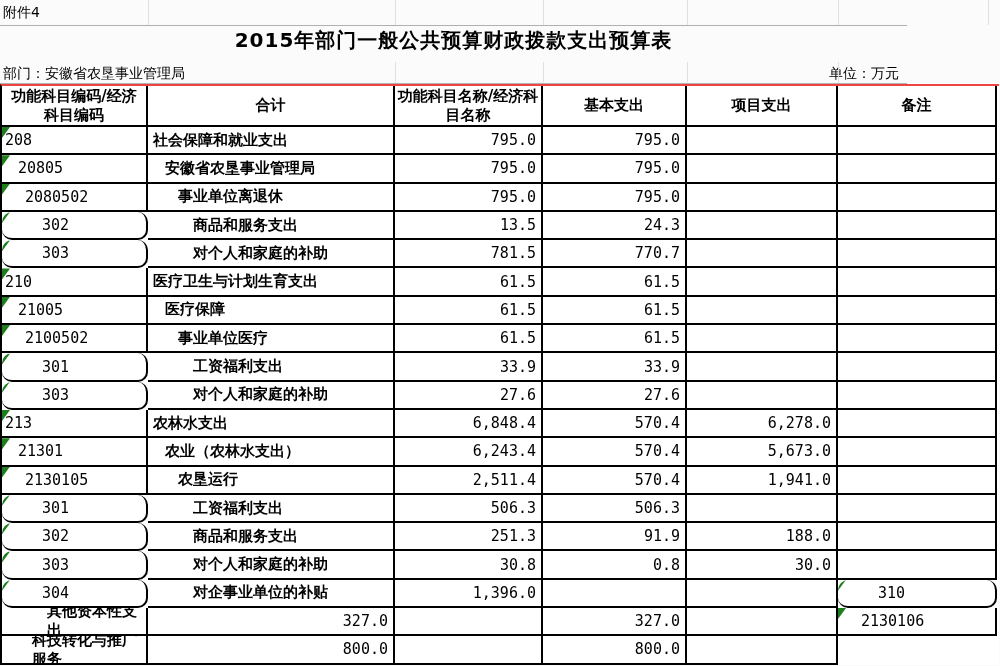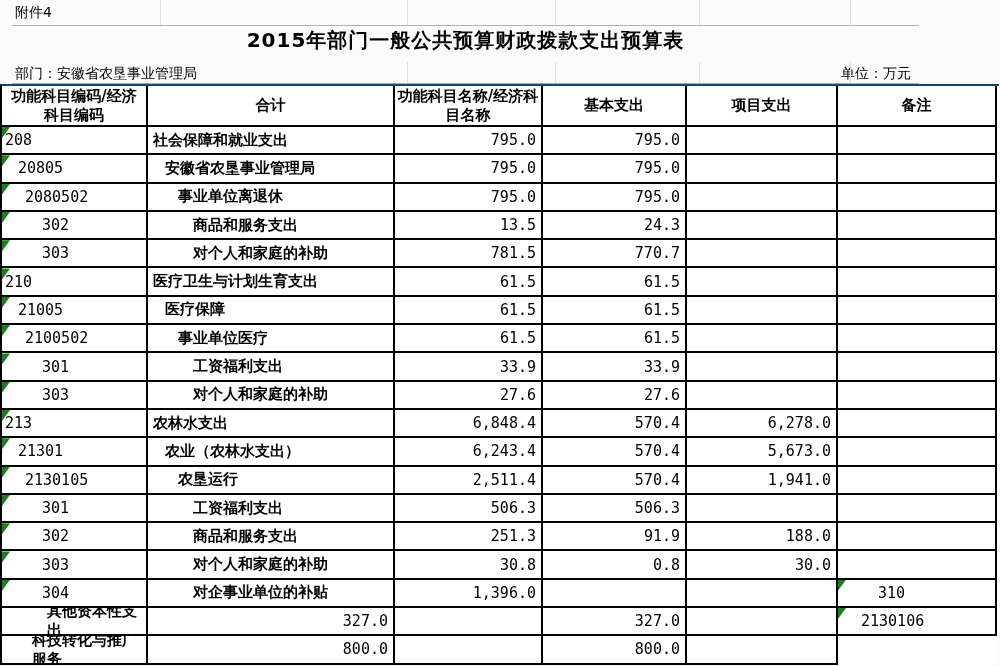"附件4" .toprow { left: 12px -> 0 }
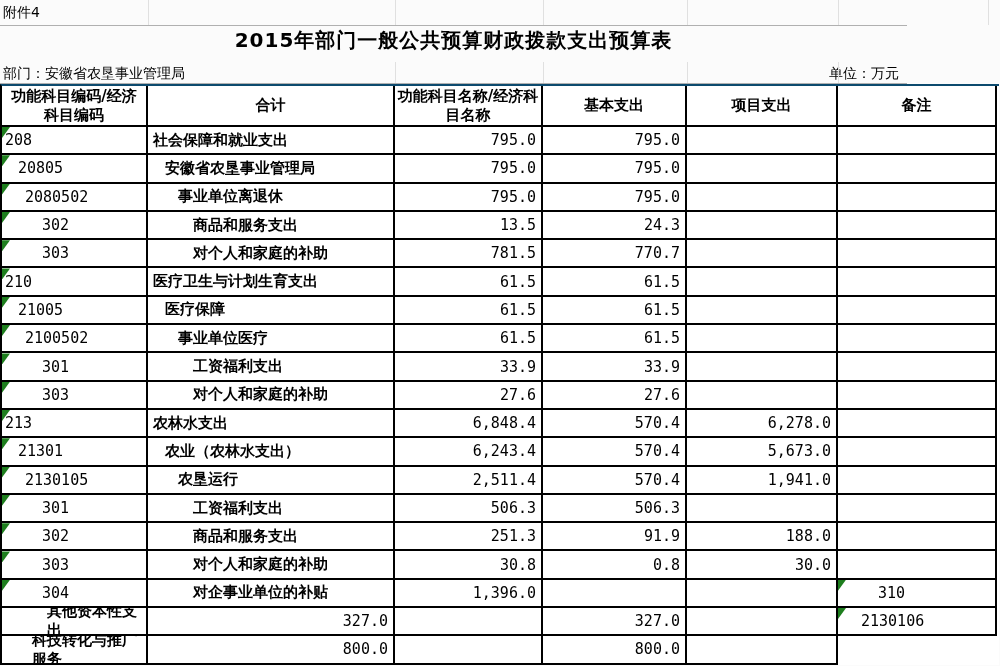"功能科目编码/经济" #budget-table { border-top: 2px solid #0c4a6e -> 2px solid #ef4444 }
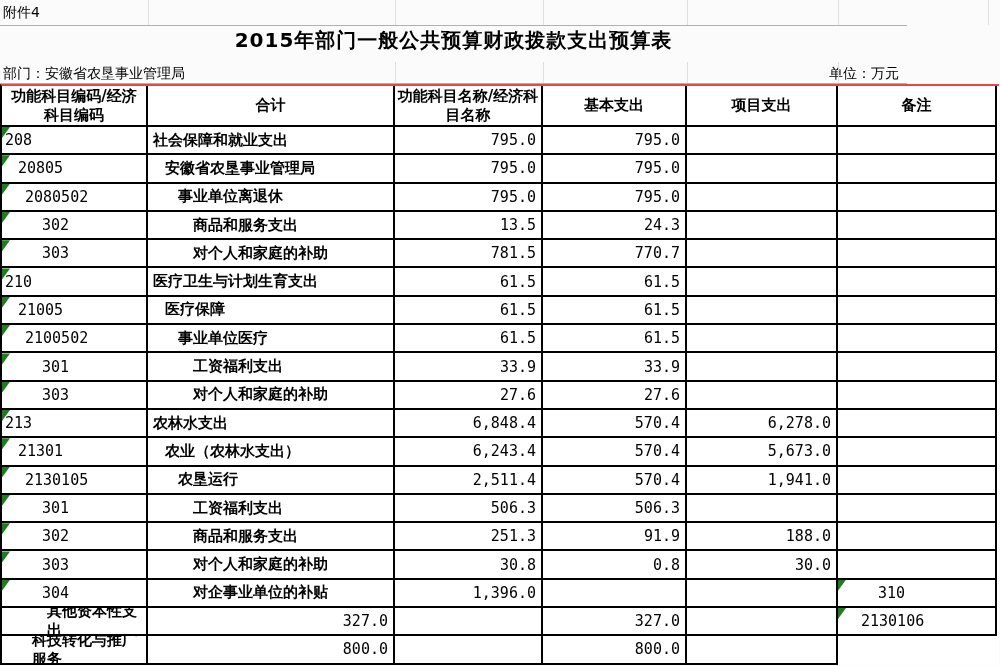"302" .code.lv4 { border-radius: none -> 10px }
